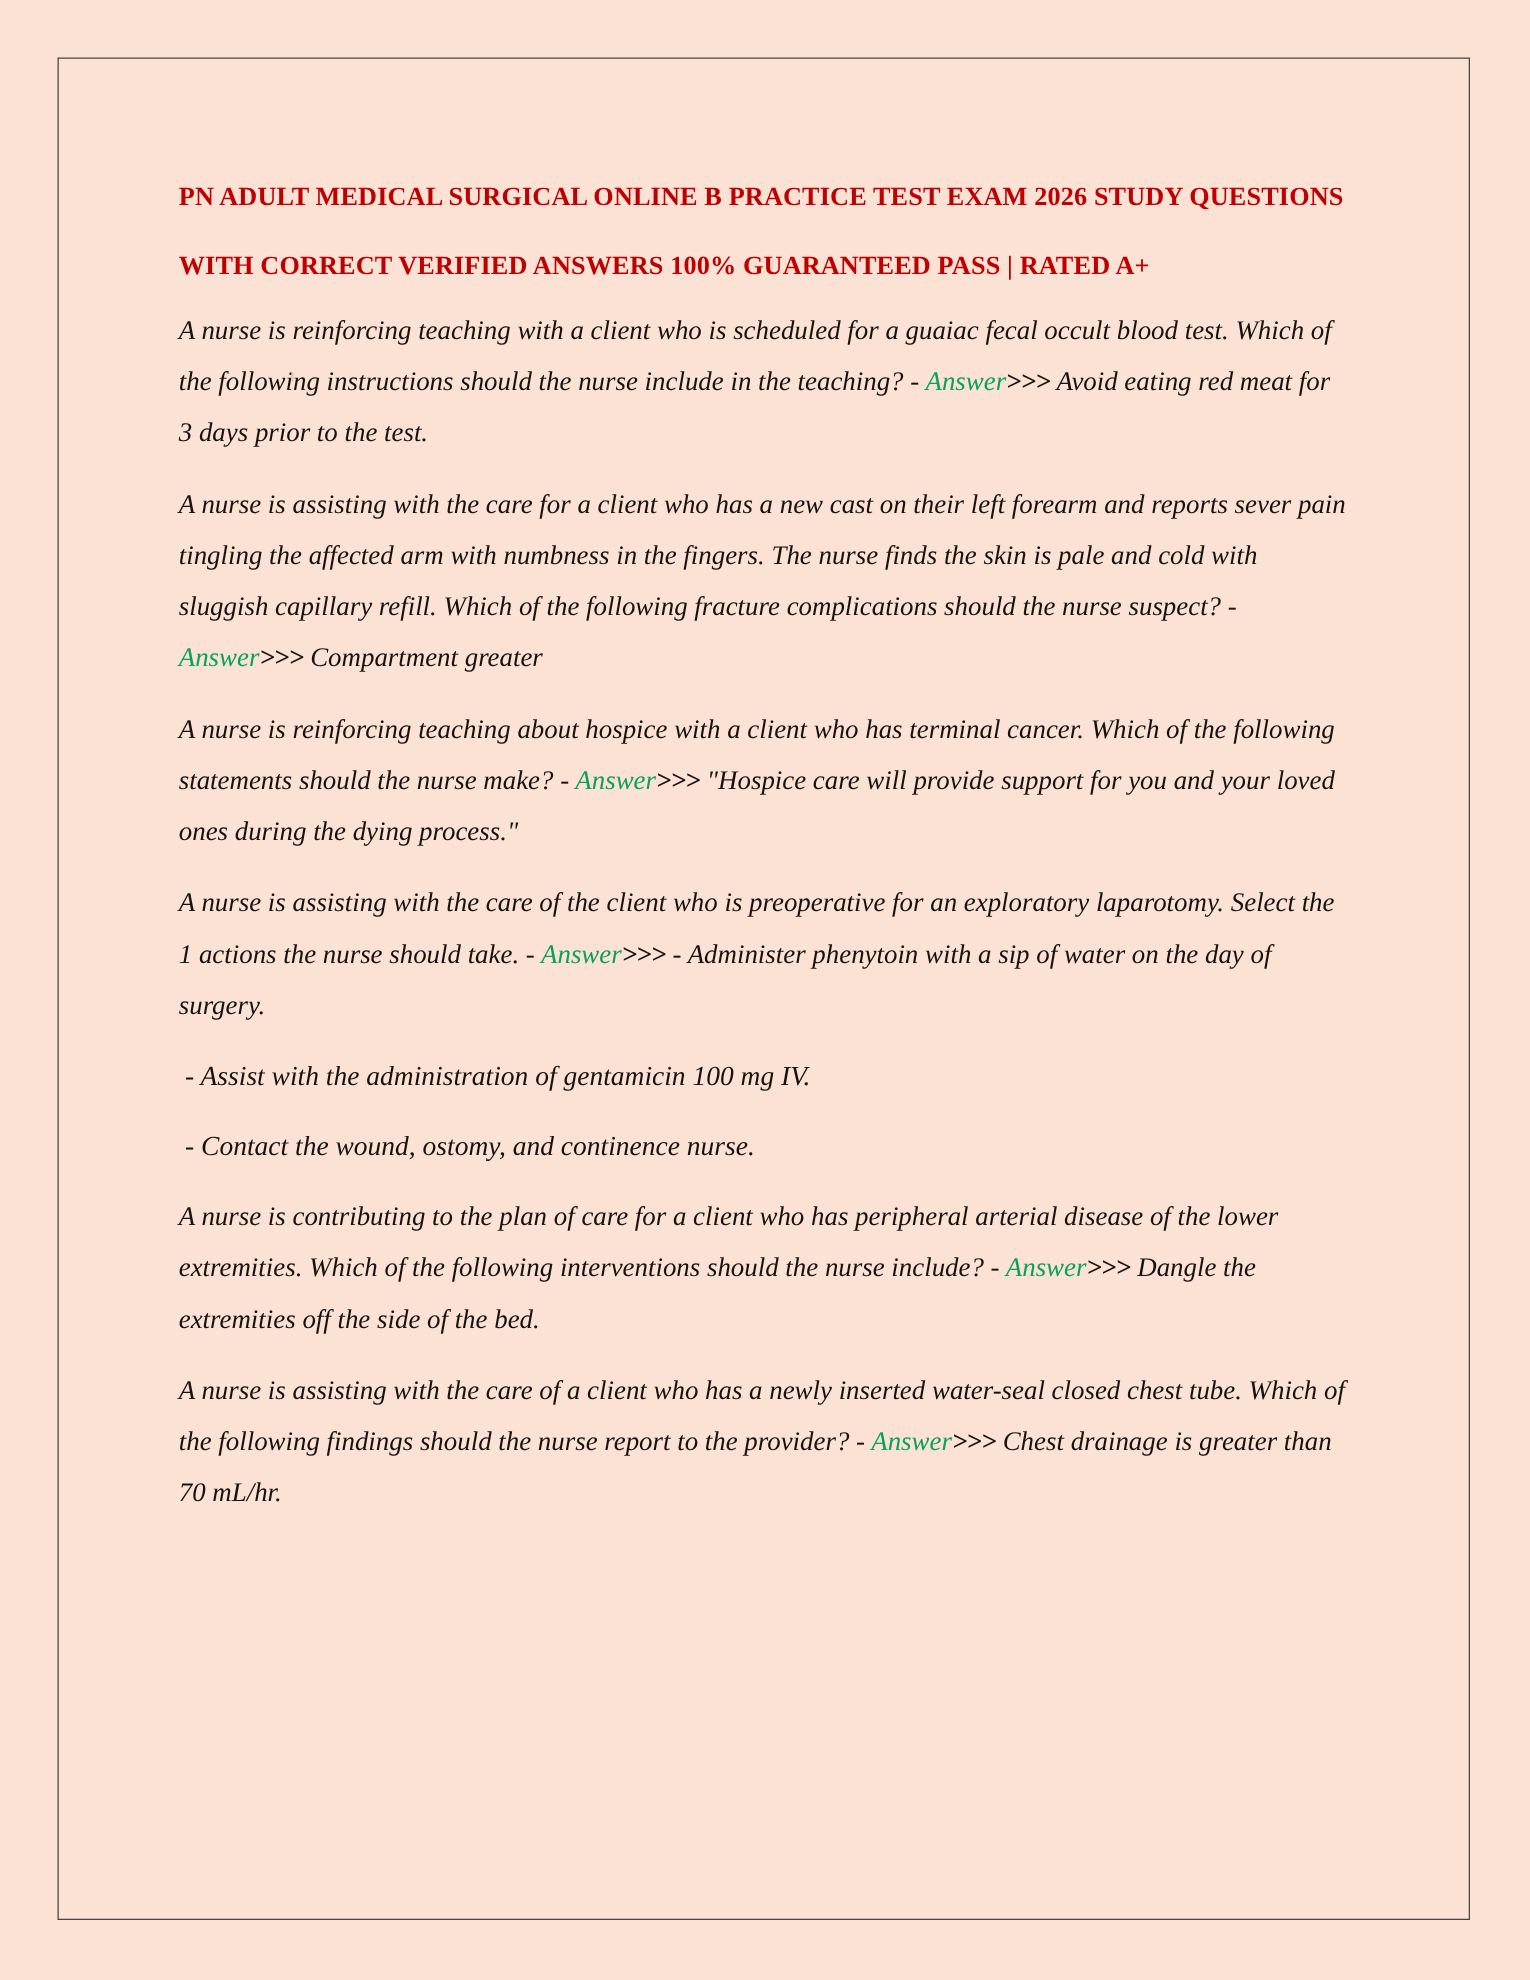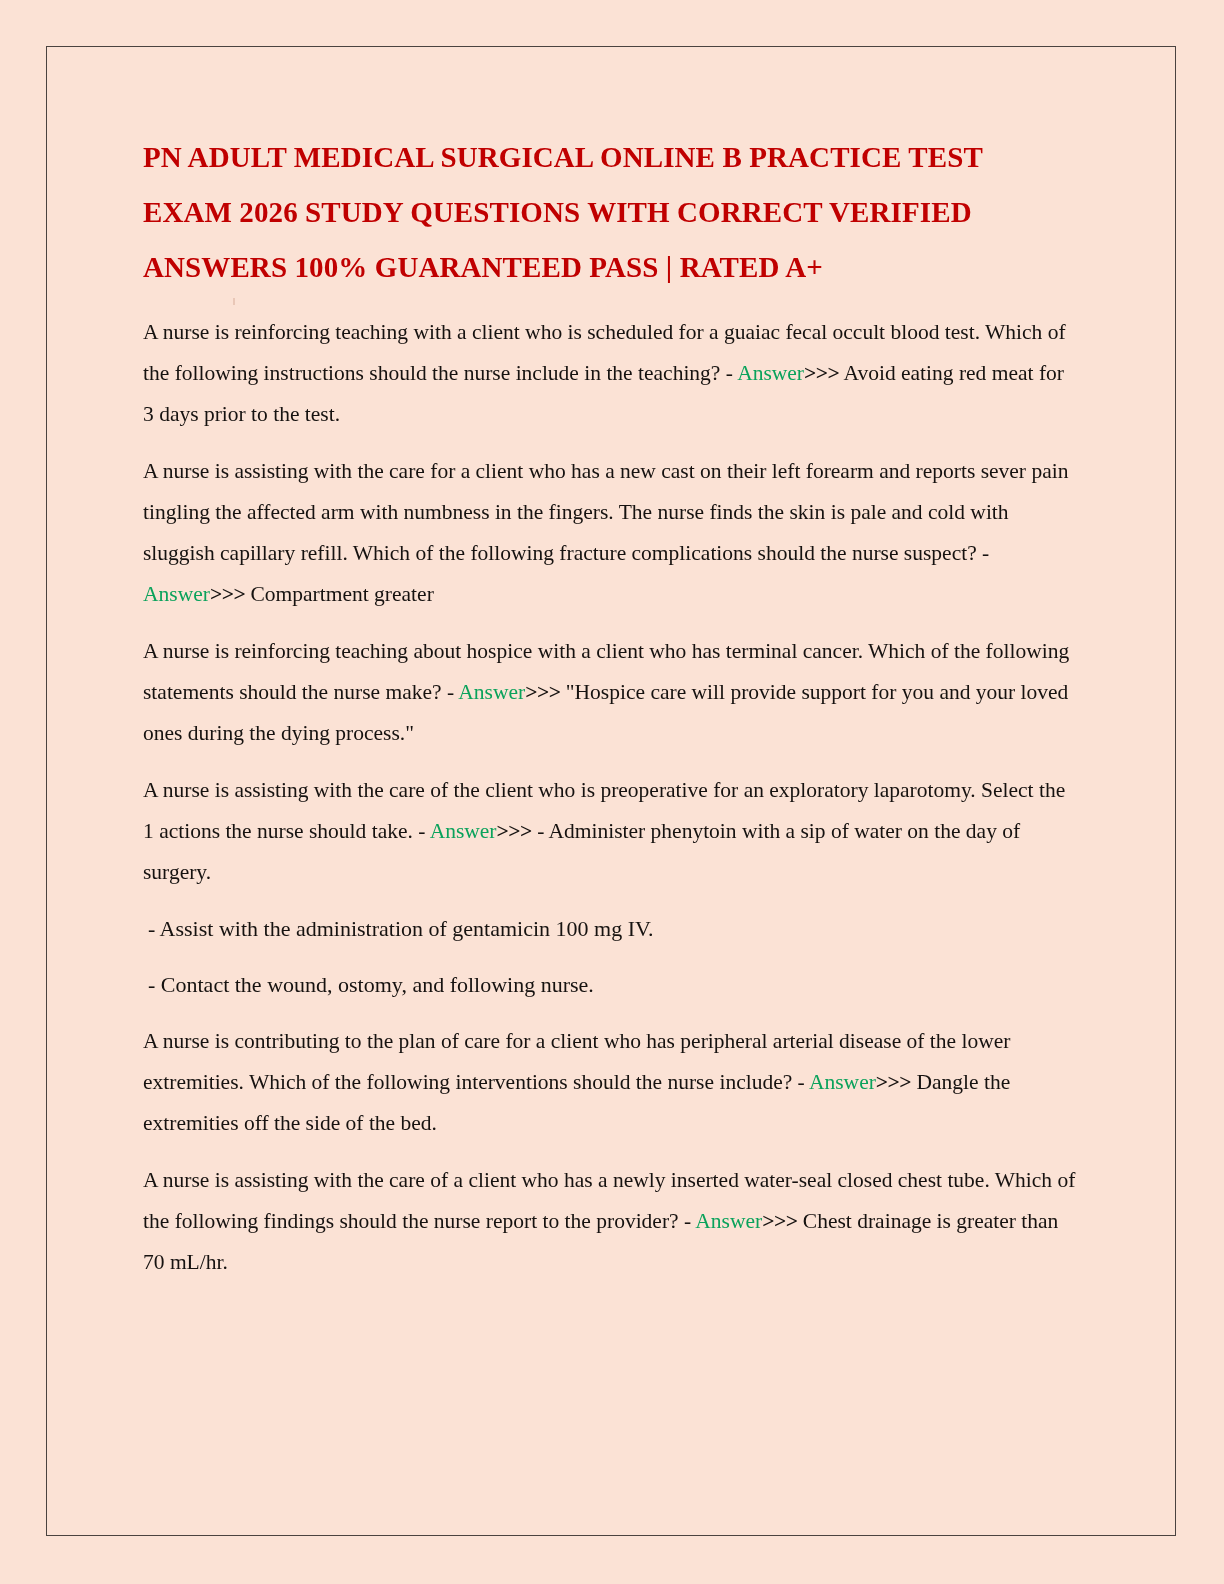"PN ADULT MEDICAL SURGICAL ONLINE" .doc-title { font-size: 29px -> 21px }
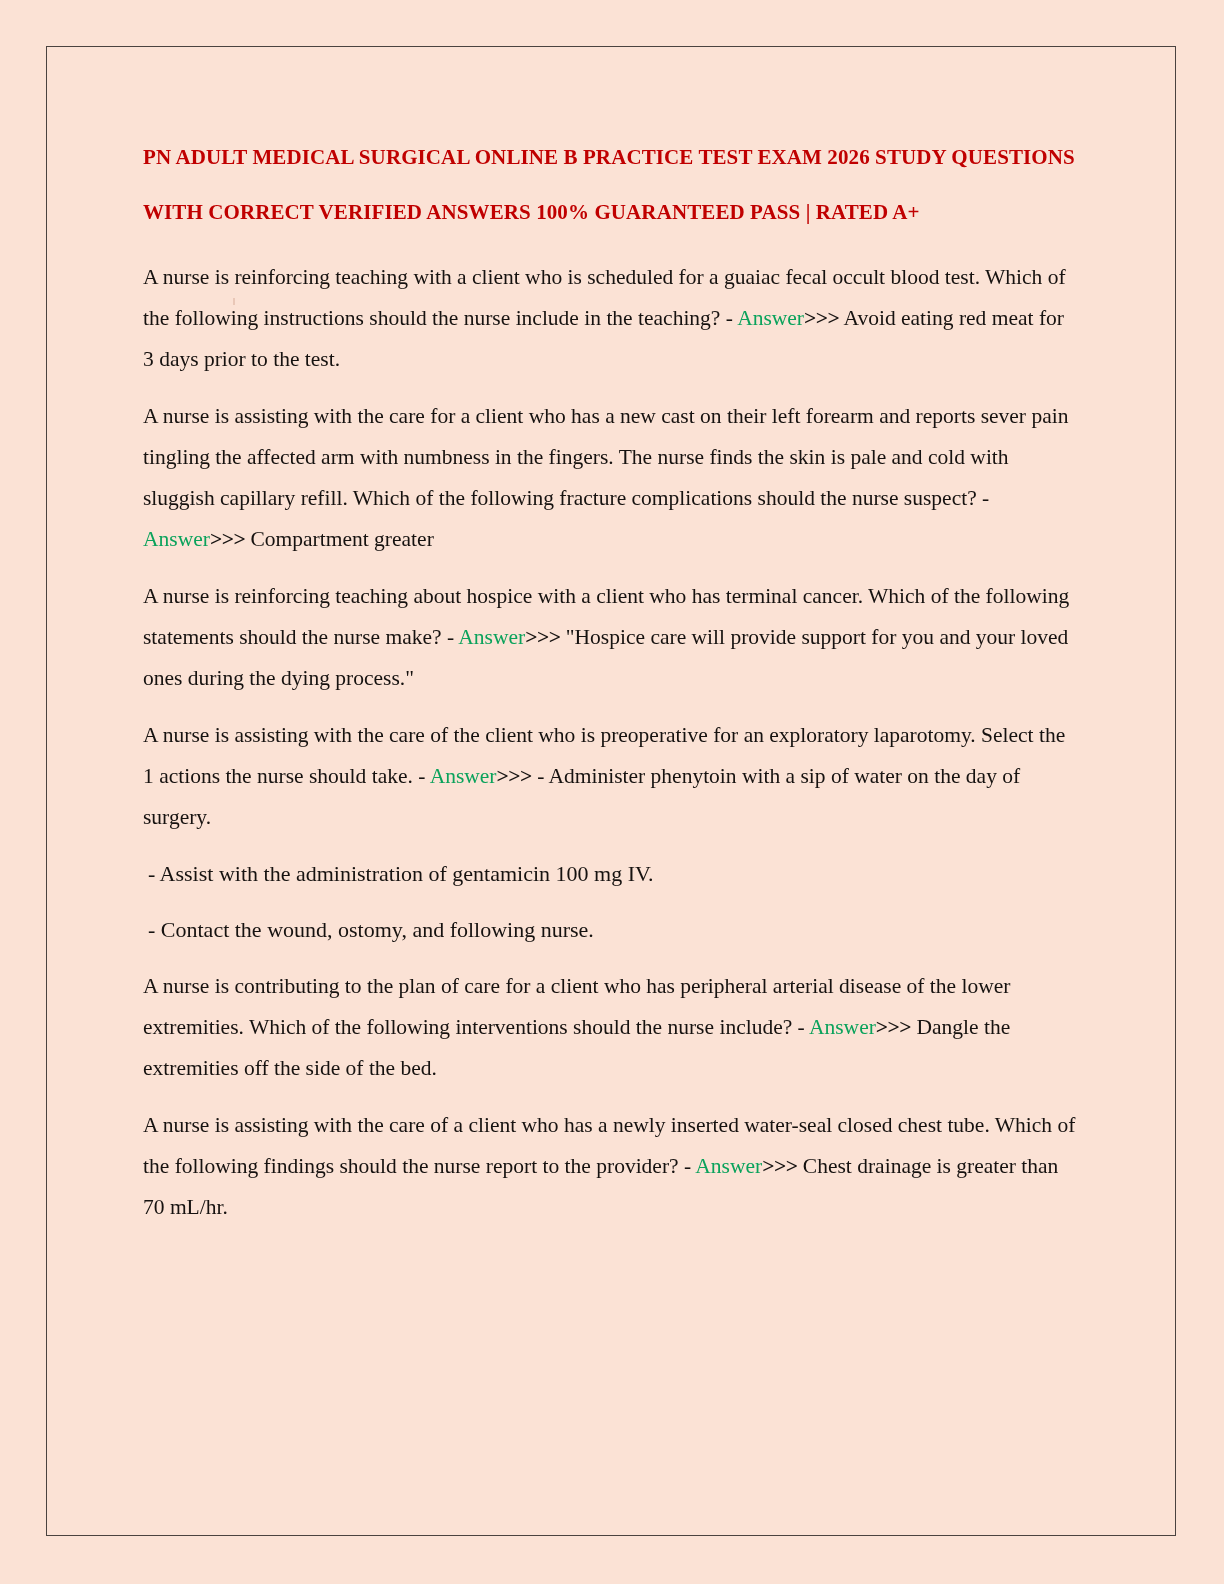"A nurse is reinforcing teaching" #body-block { font-style: none -> italic; margin-top: 17px -> 4px }
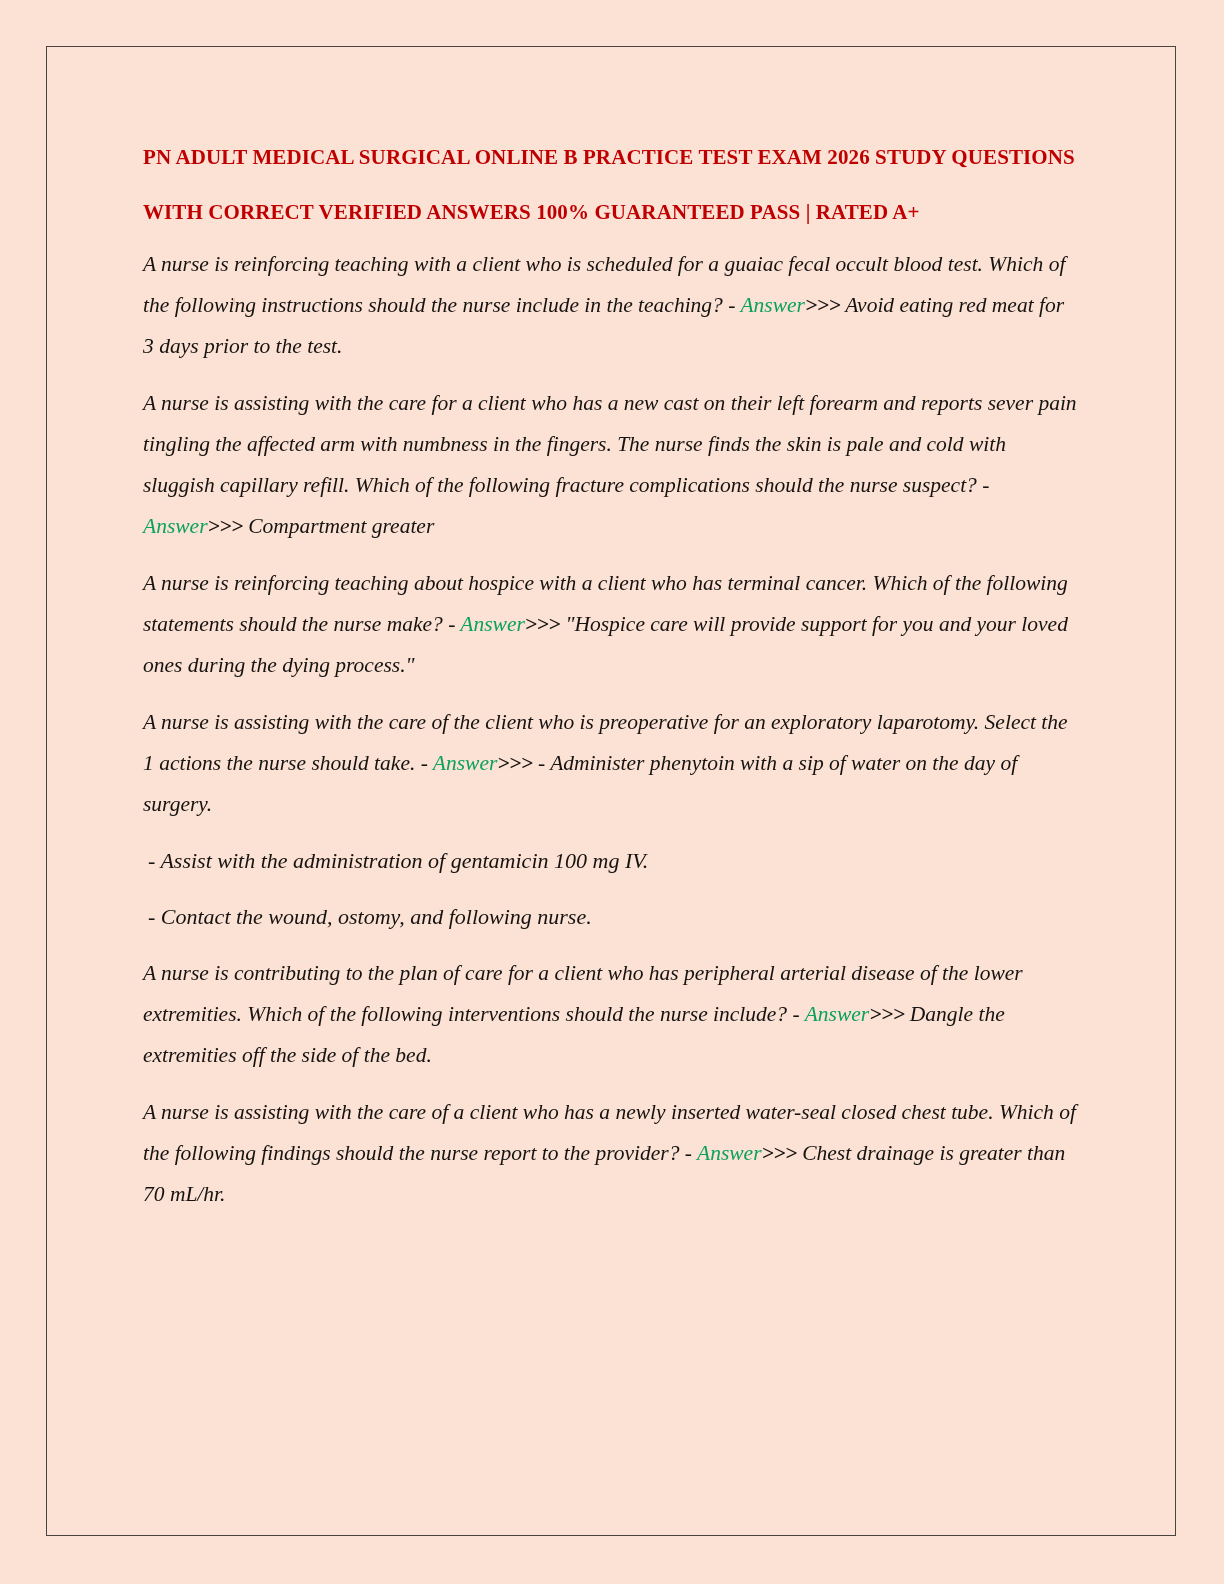"- Contact the wound, ostomy," p.bullet-line { text: following -> continence }
